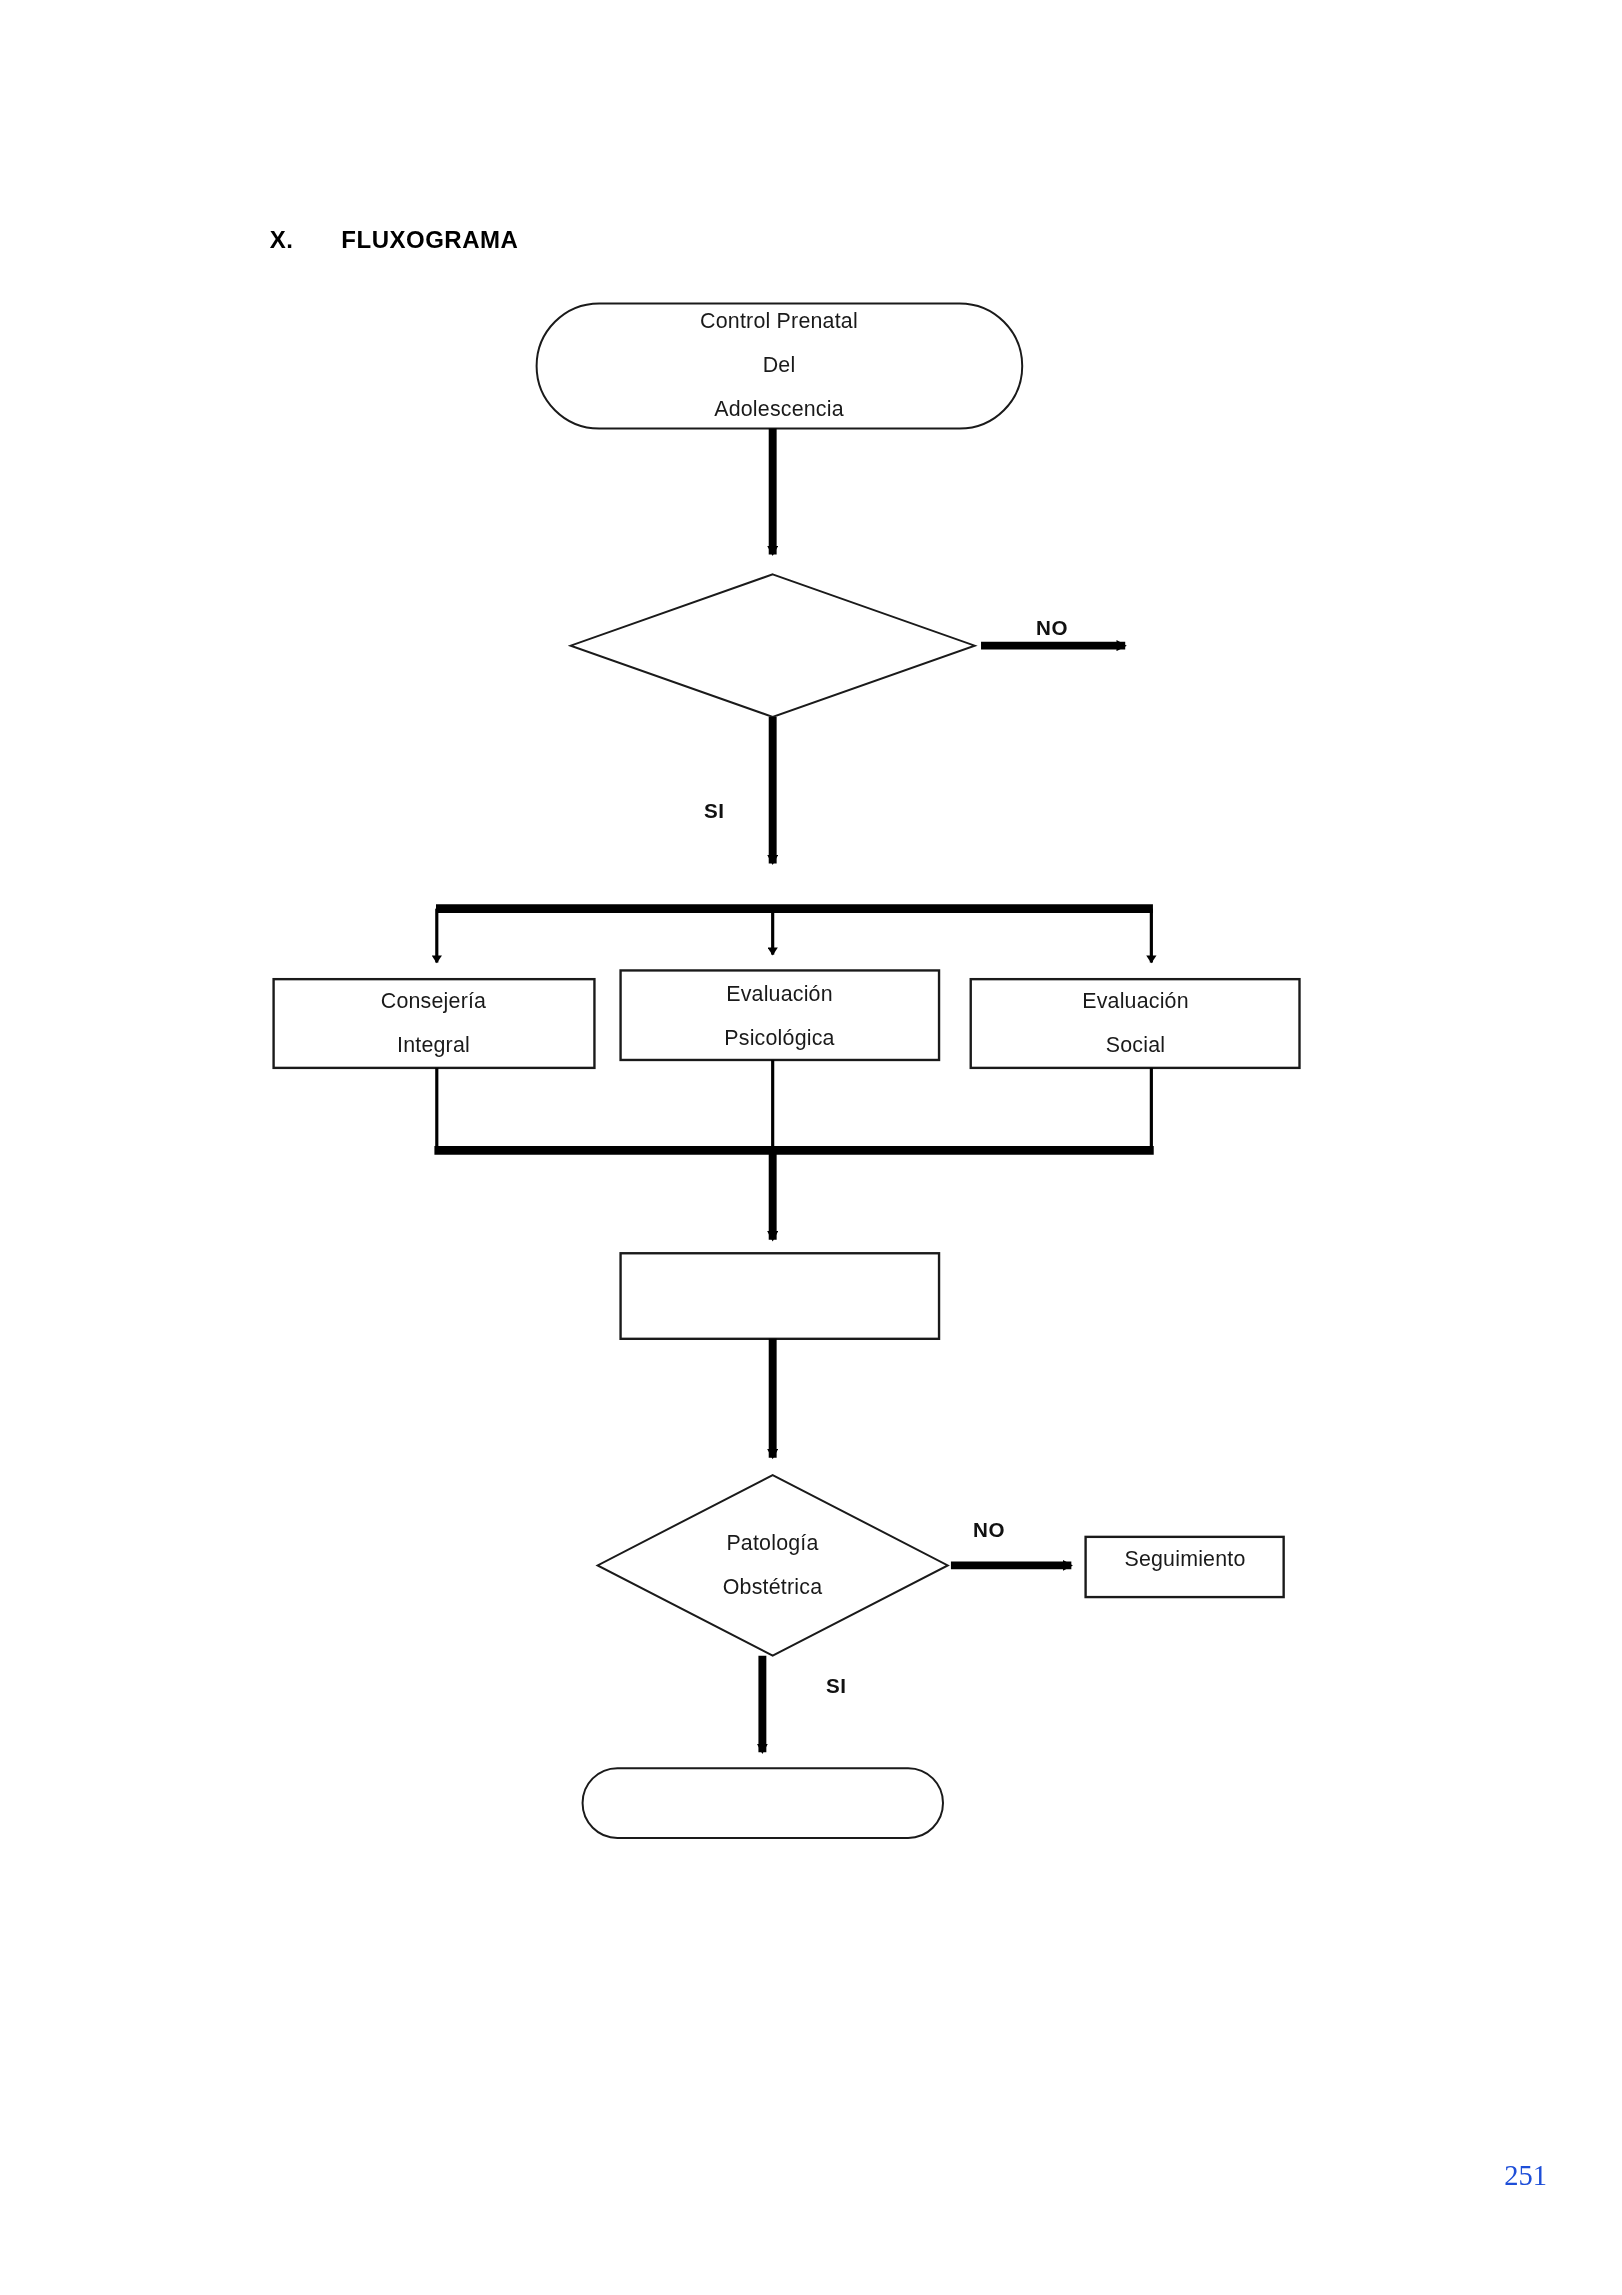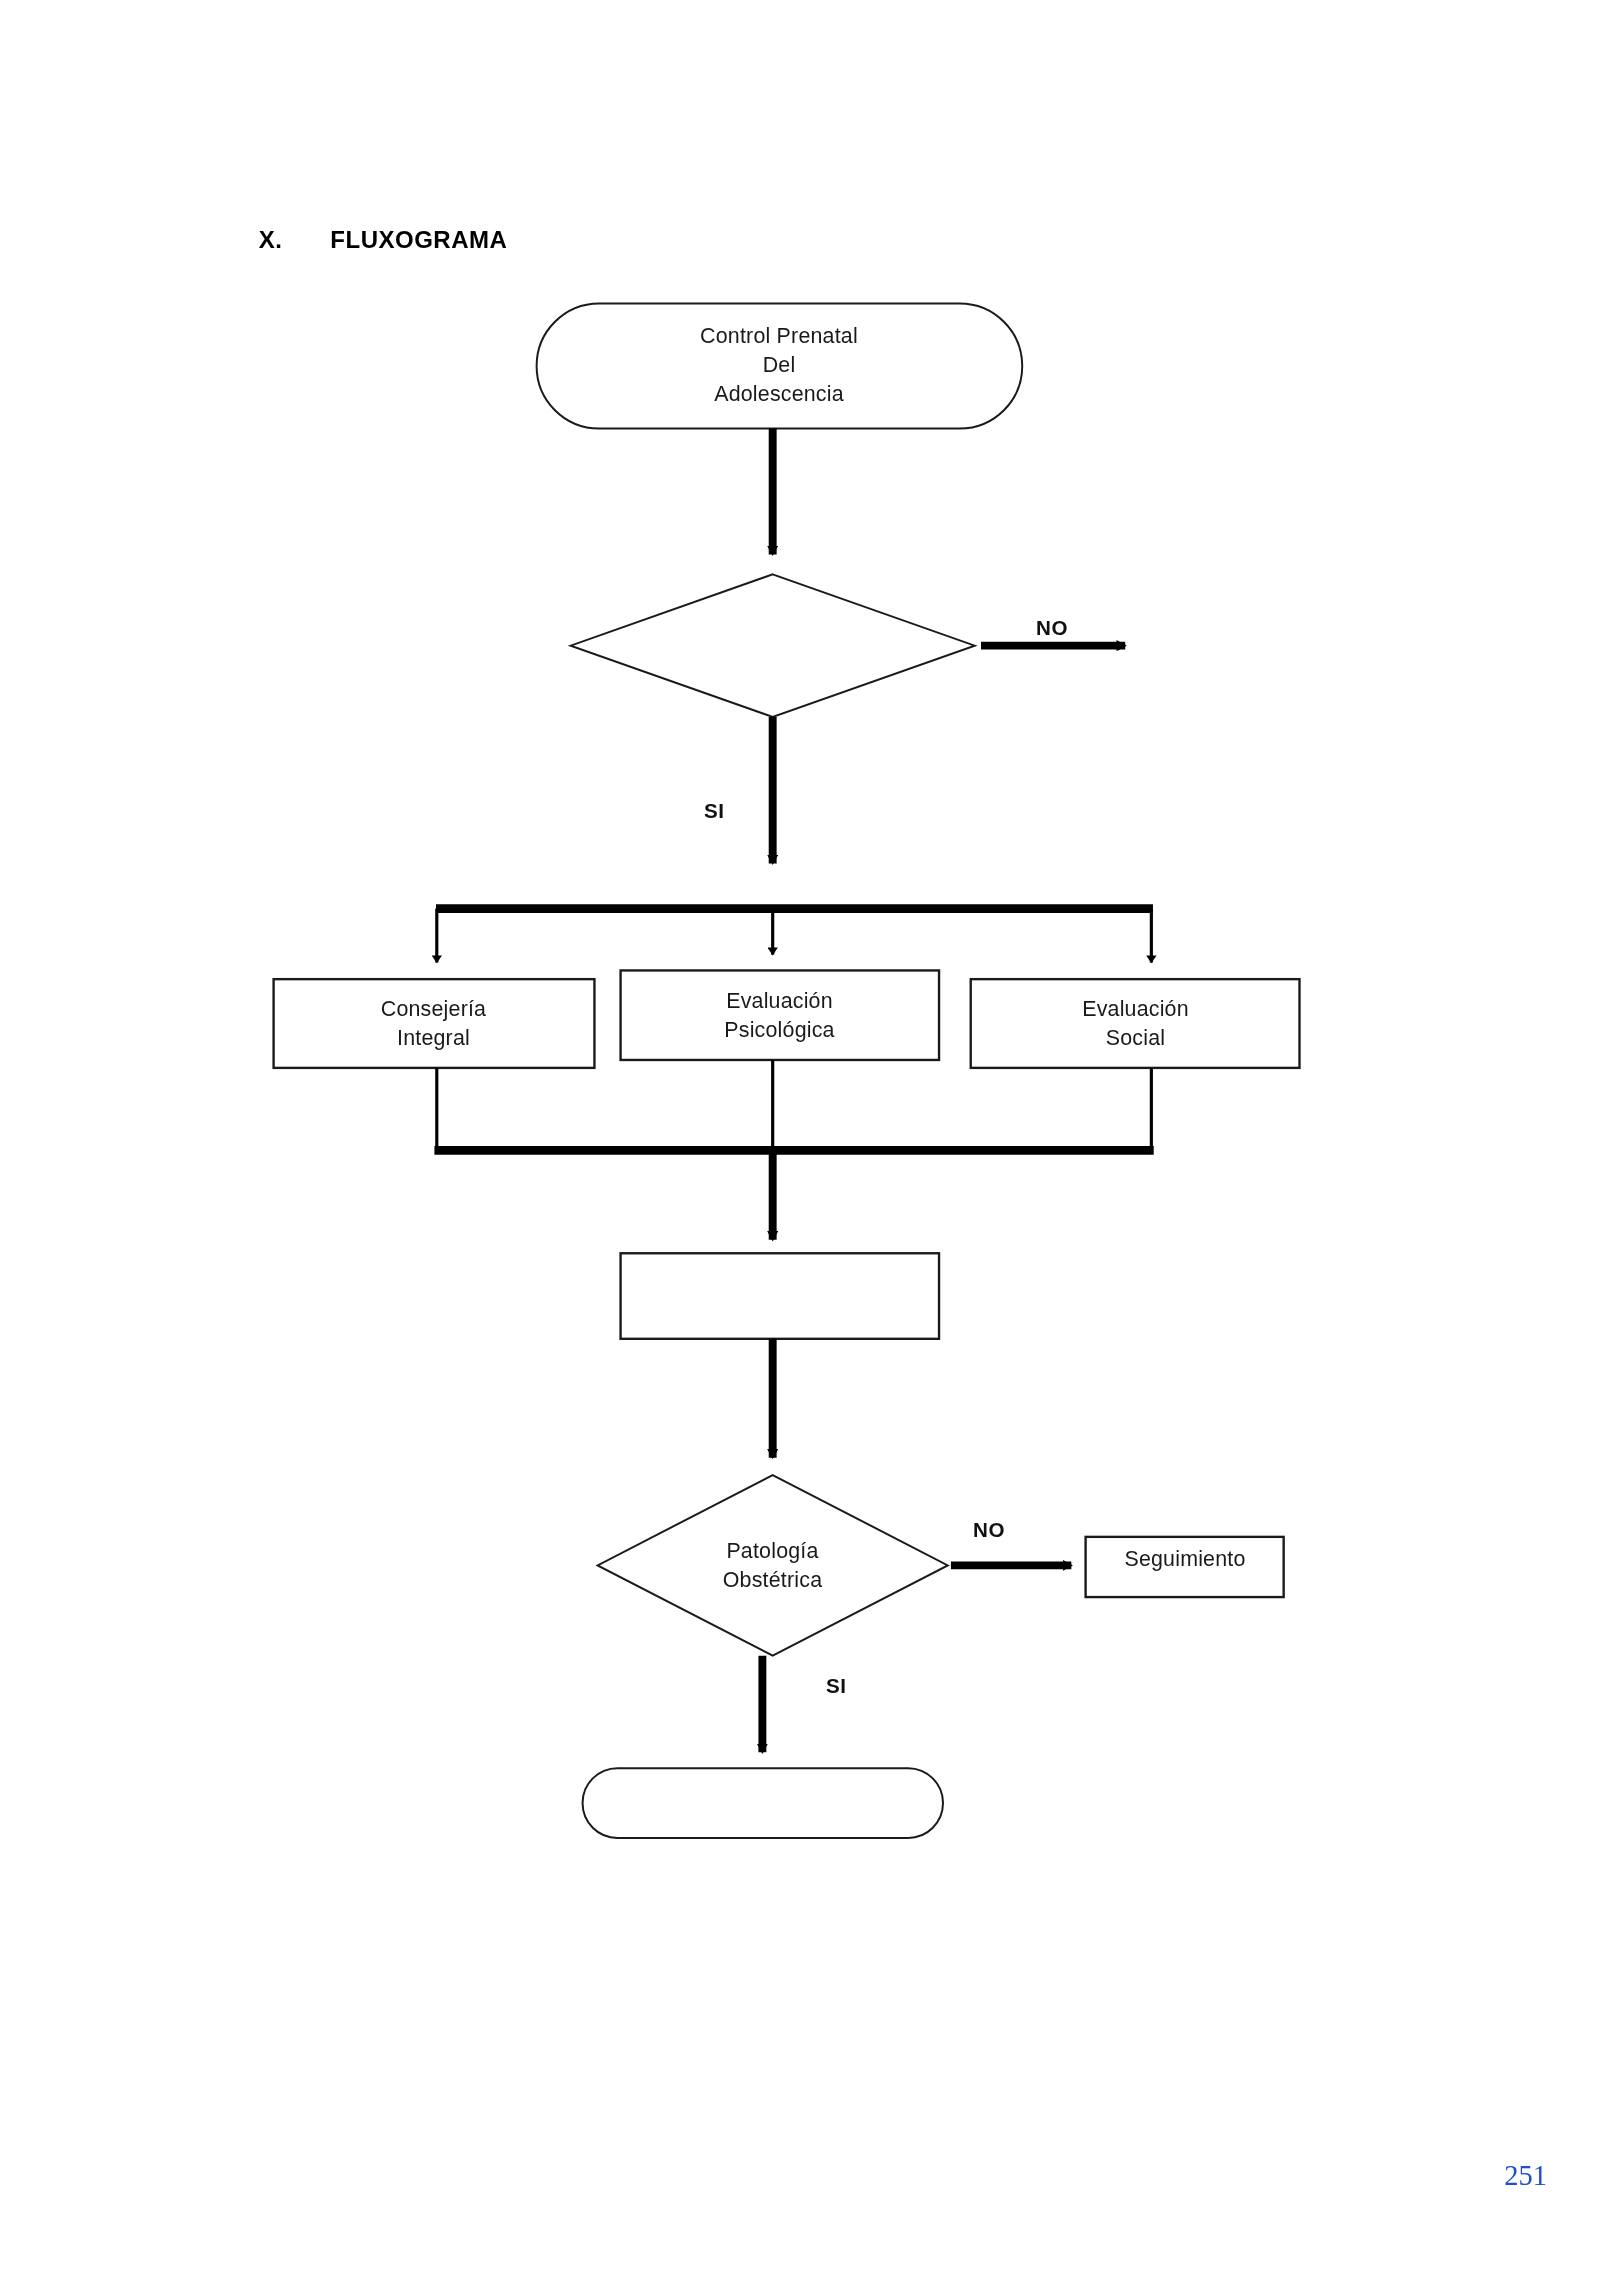"X. FLUXOGRAMA" .heading { left: 230px -> 241px }
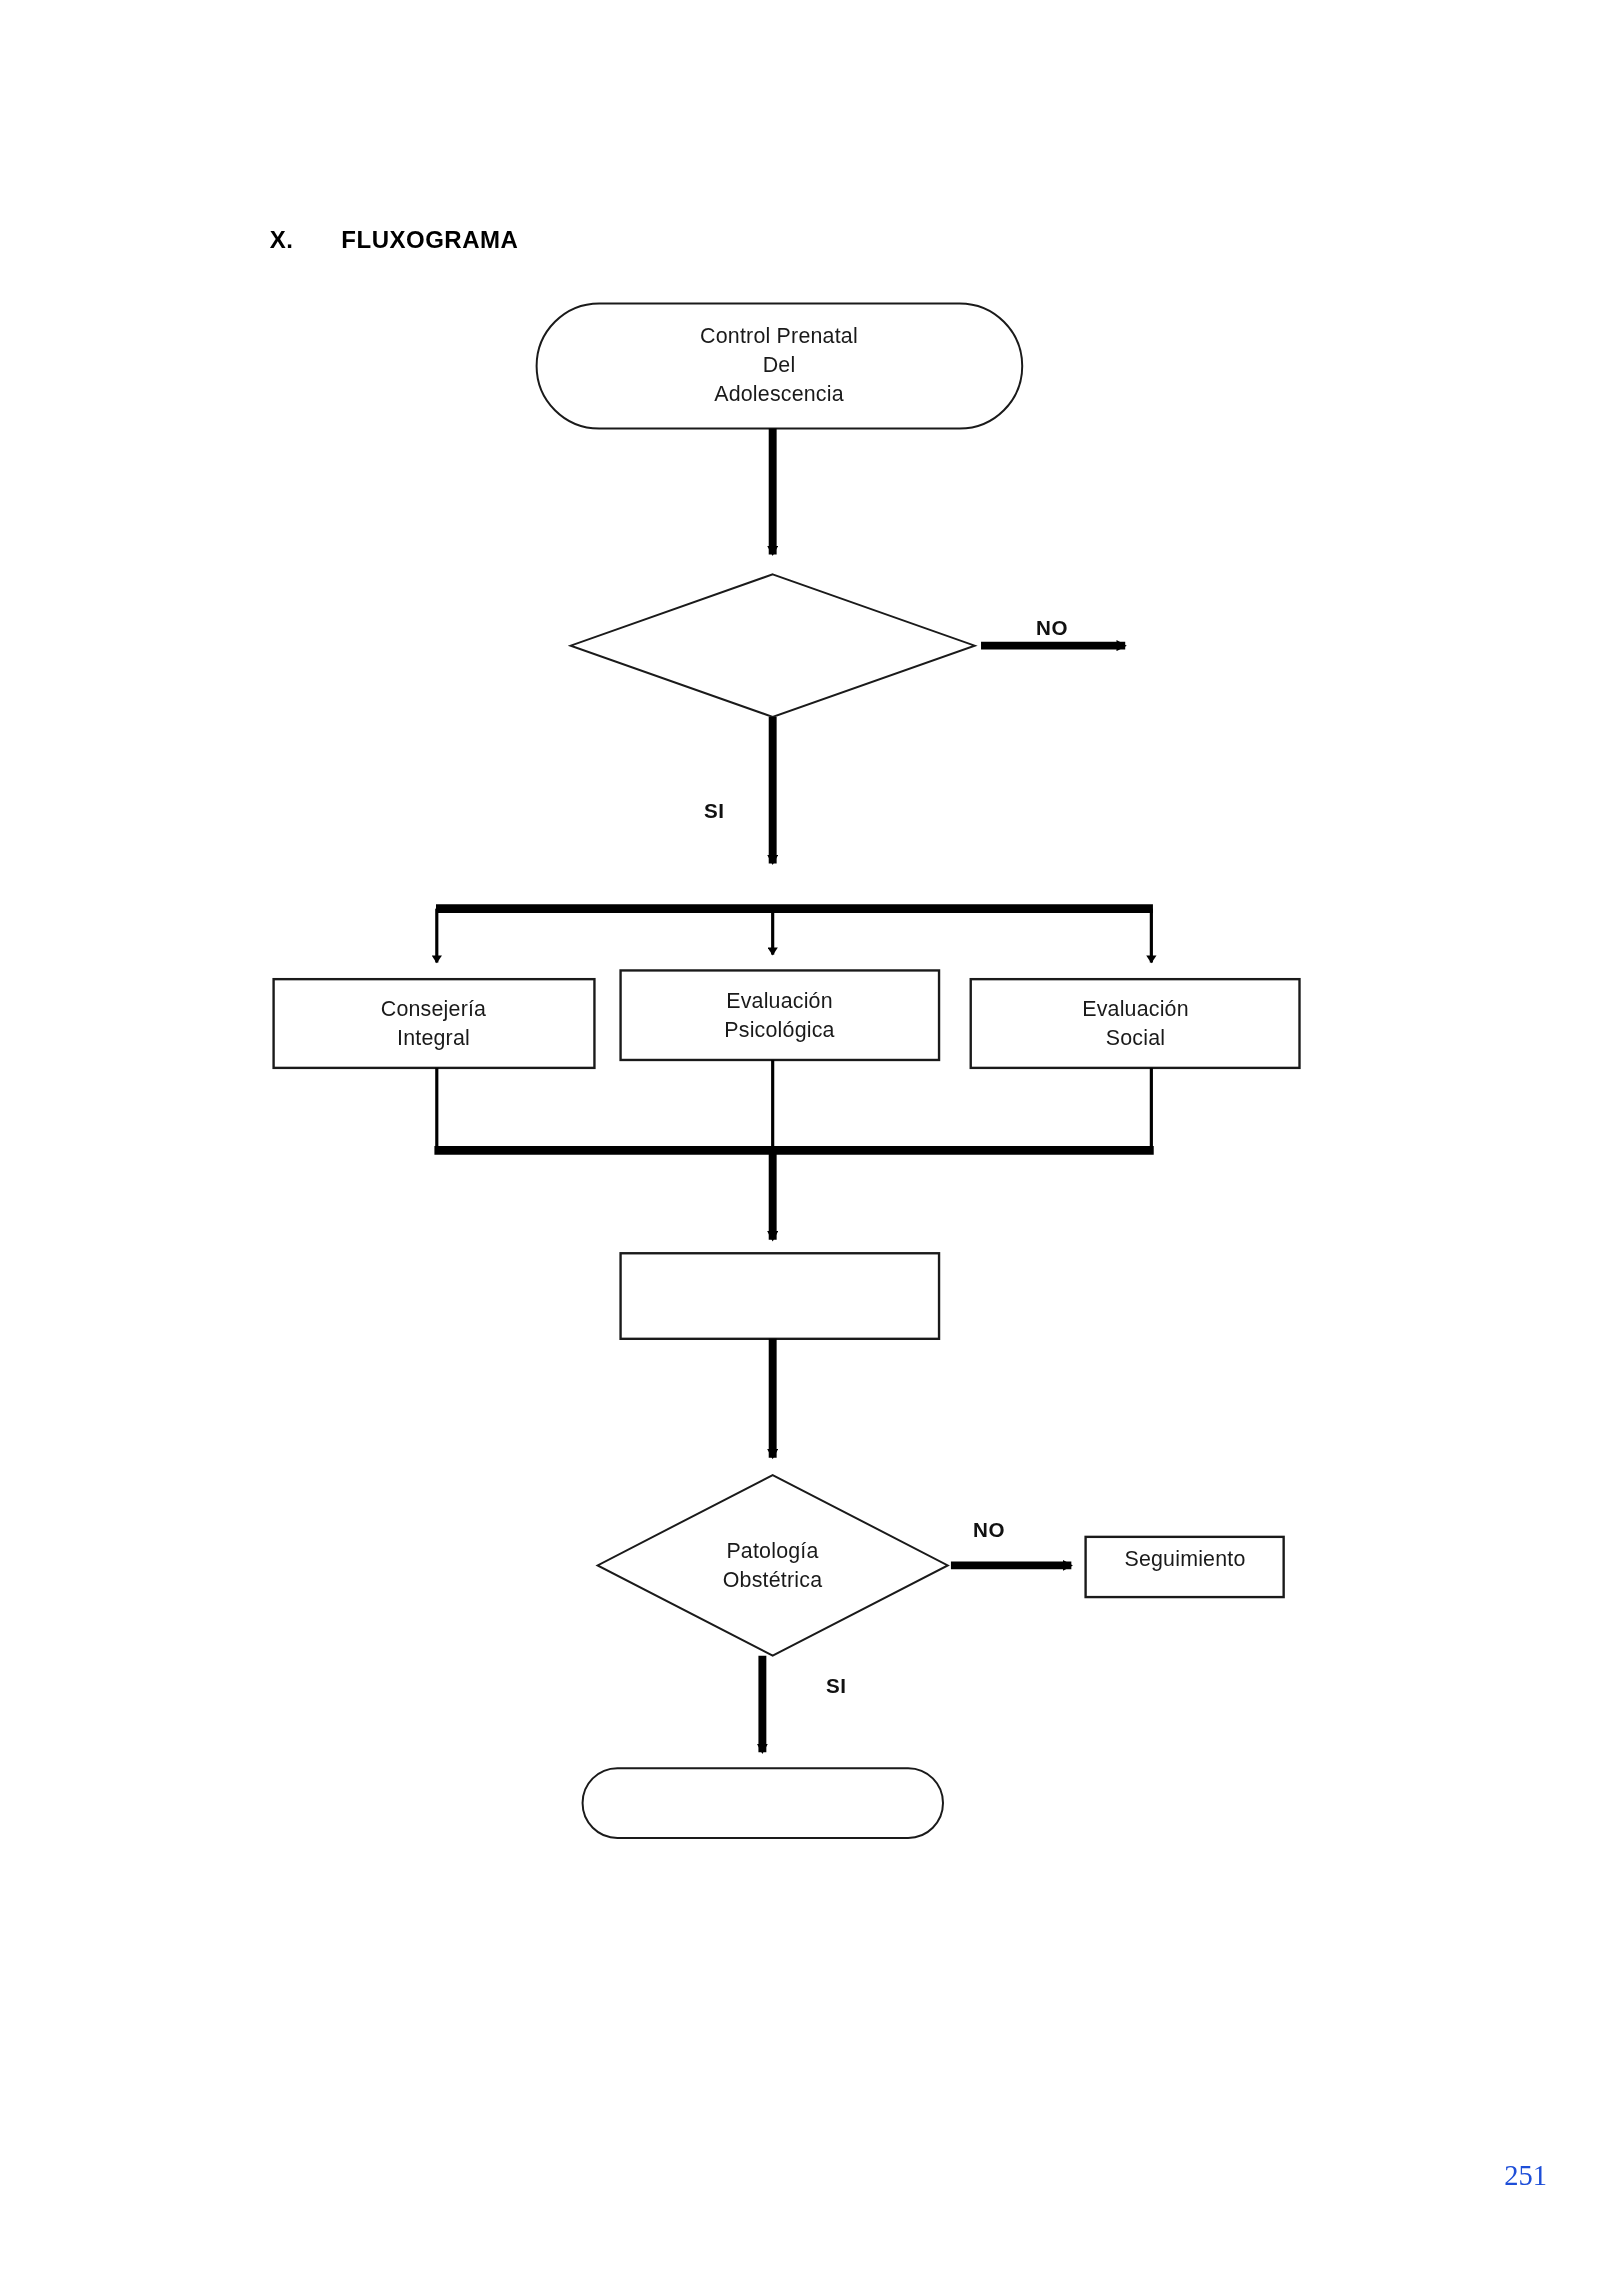"Control Prenatal" .node-label { gap: none -> 15px }
